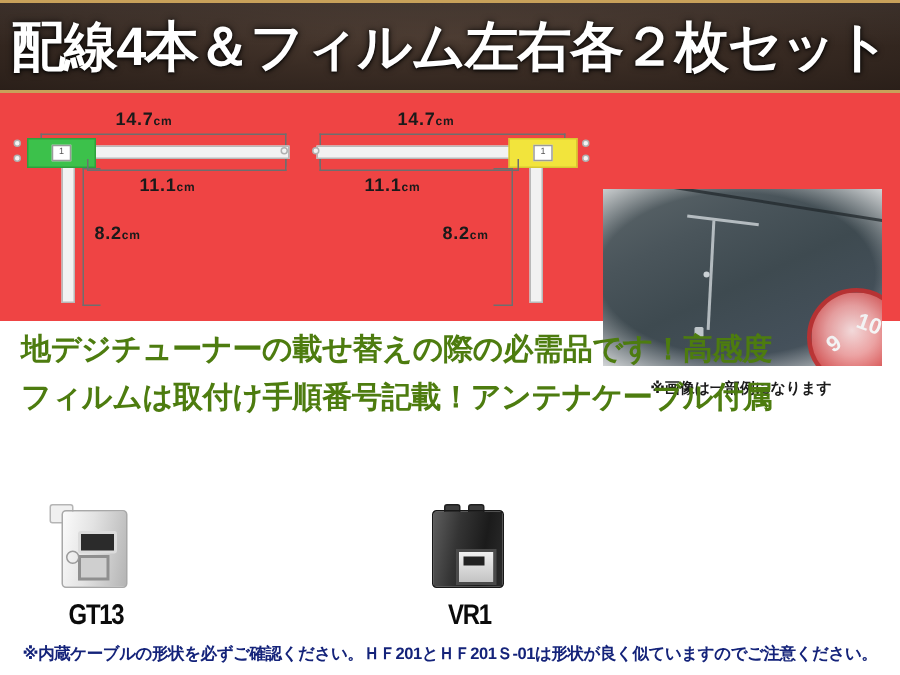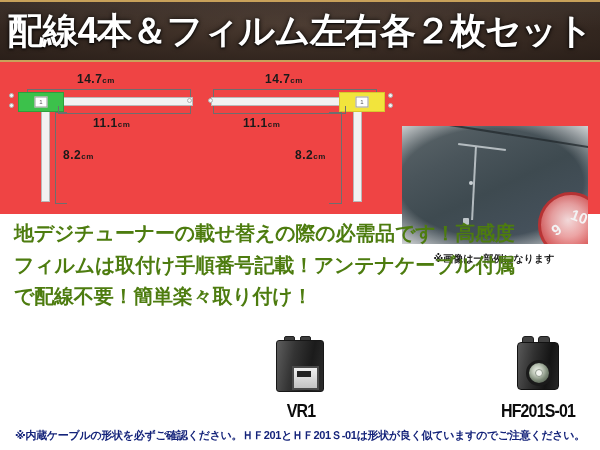"で配線不要！簡単楽々取り付け！" div { html: <div>で配線不要！簡単楽々取り付け！</div> -> none }
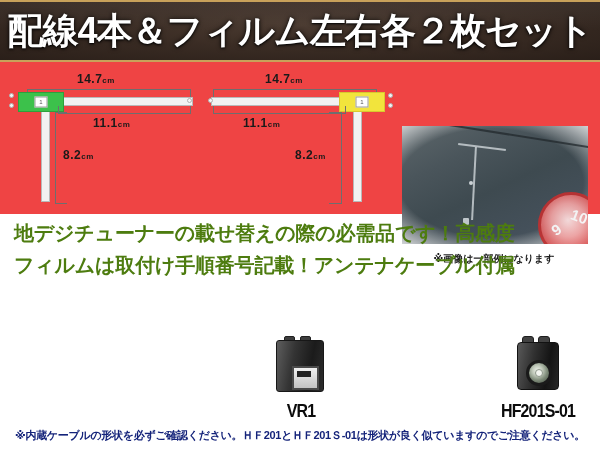"GT13" div.conn { html: none -> <div> <div> <div></div> <div></div> <div></div> <div></div> <div></div> </div> <div>GT13</div> </div> }
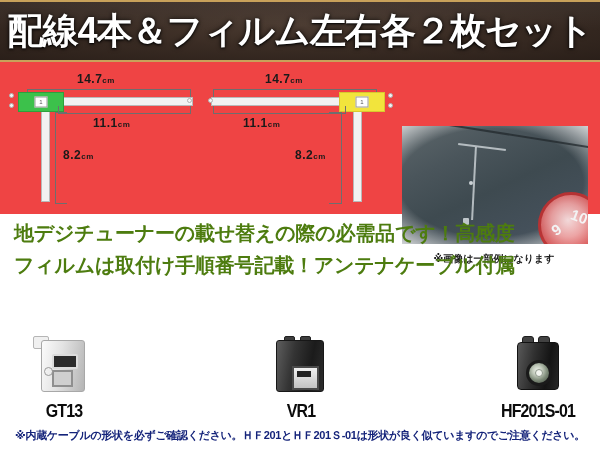"VR1" div.conn { left: 241px -> 253px }
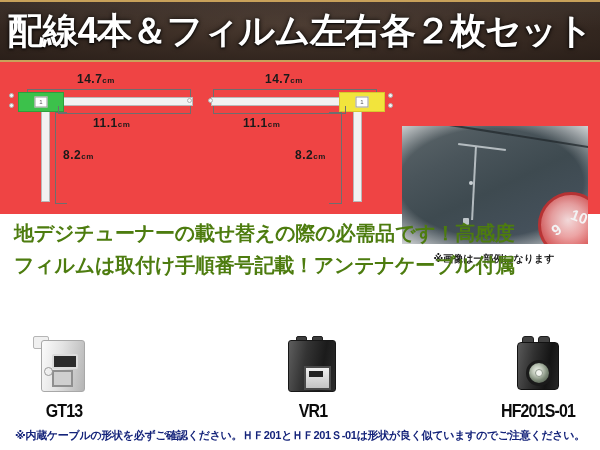"HF201S-01" div.conn { html: <div> <div> <div></div> <div></div> <div></div> <div> <b></b> </div> </div> <div>HF201S-01</div> </div> -> none }
